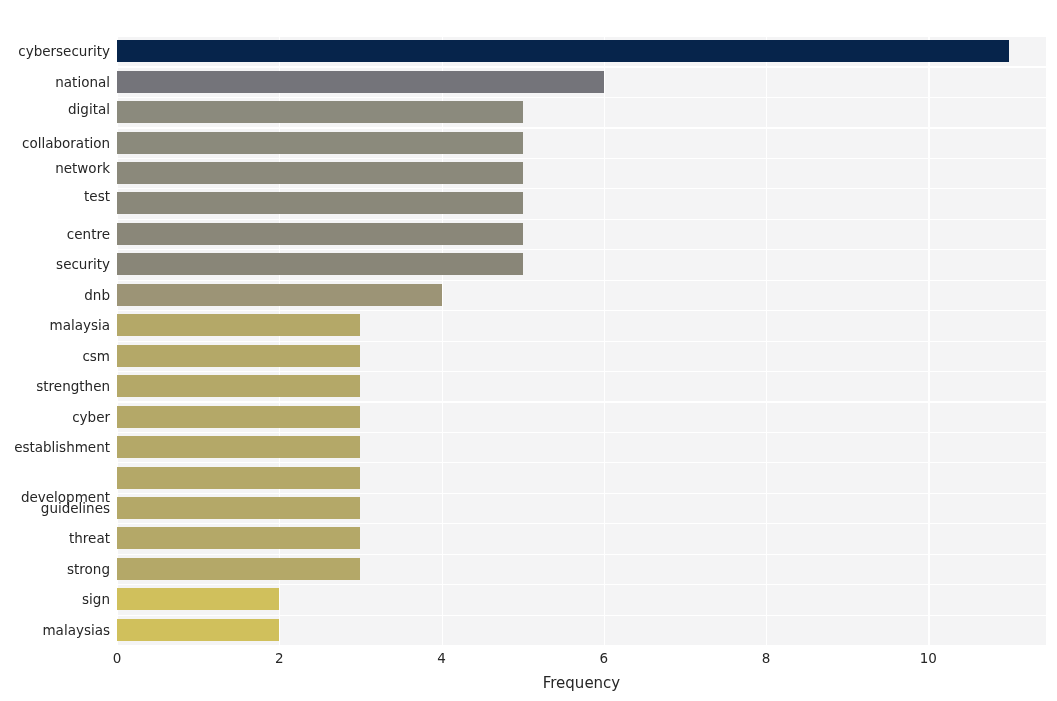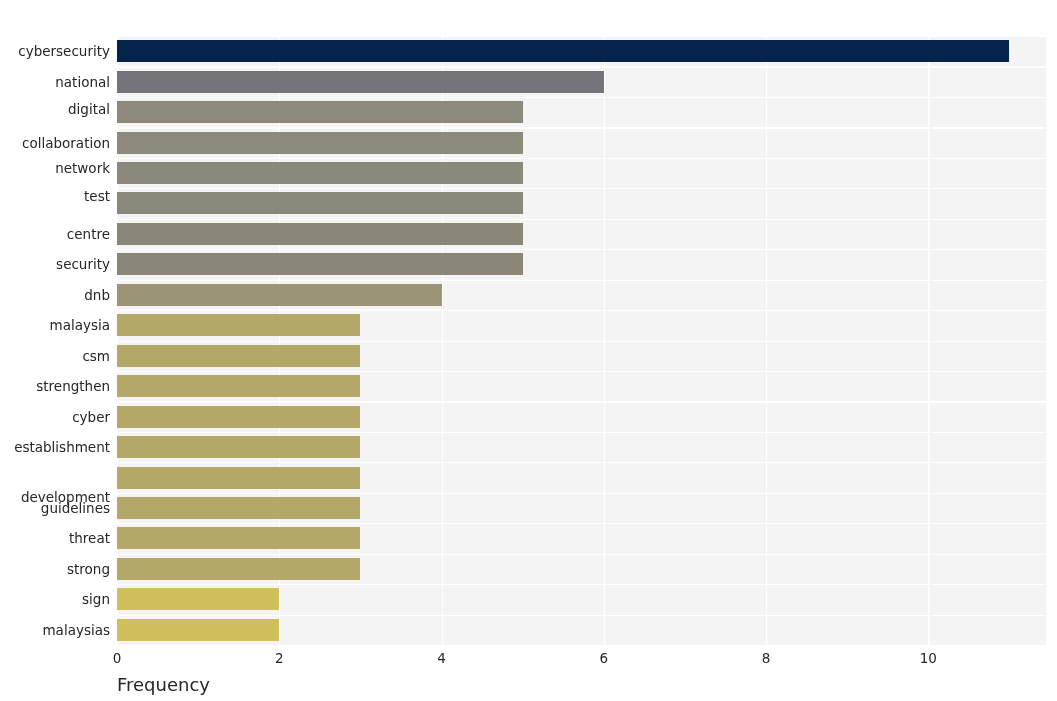"Frequency" #x-axis-label { font-size: 18px -> 15px; text-align: left -> center }
